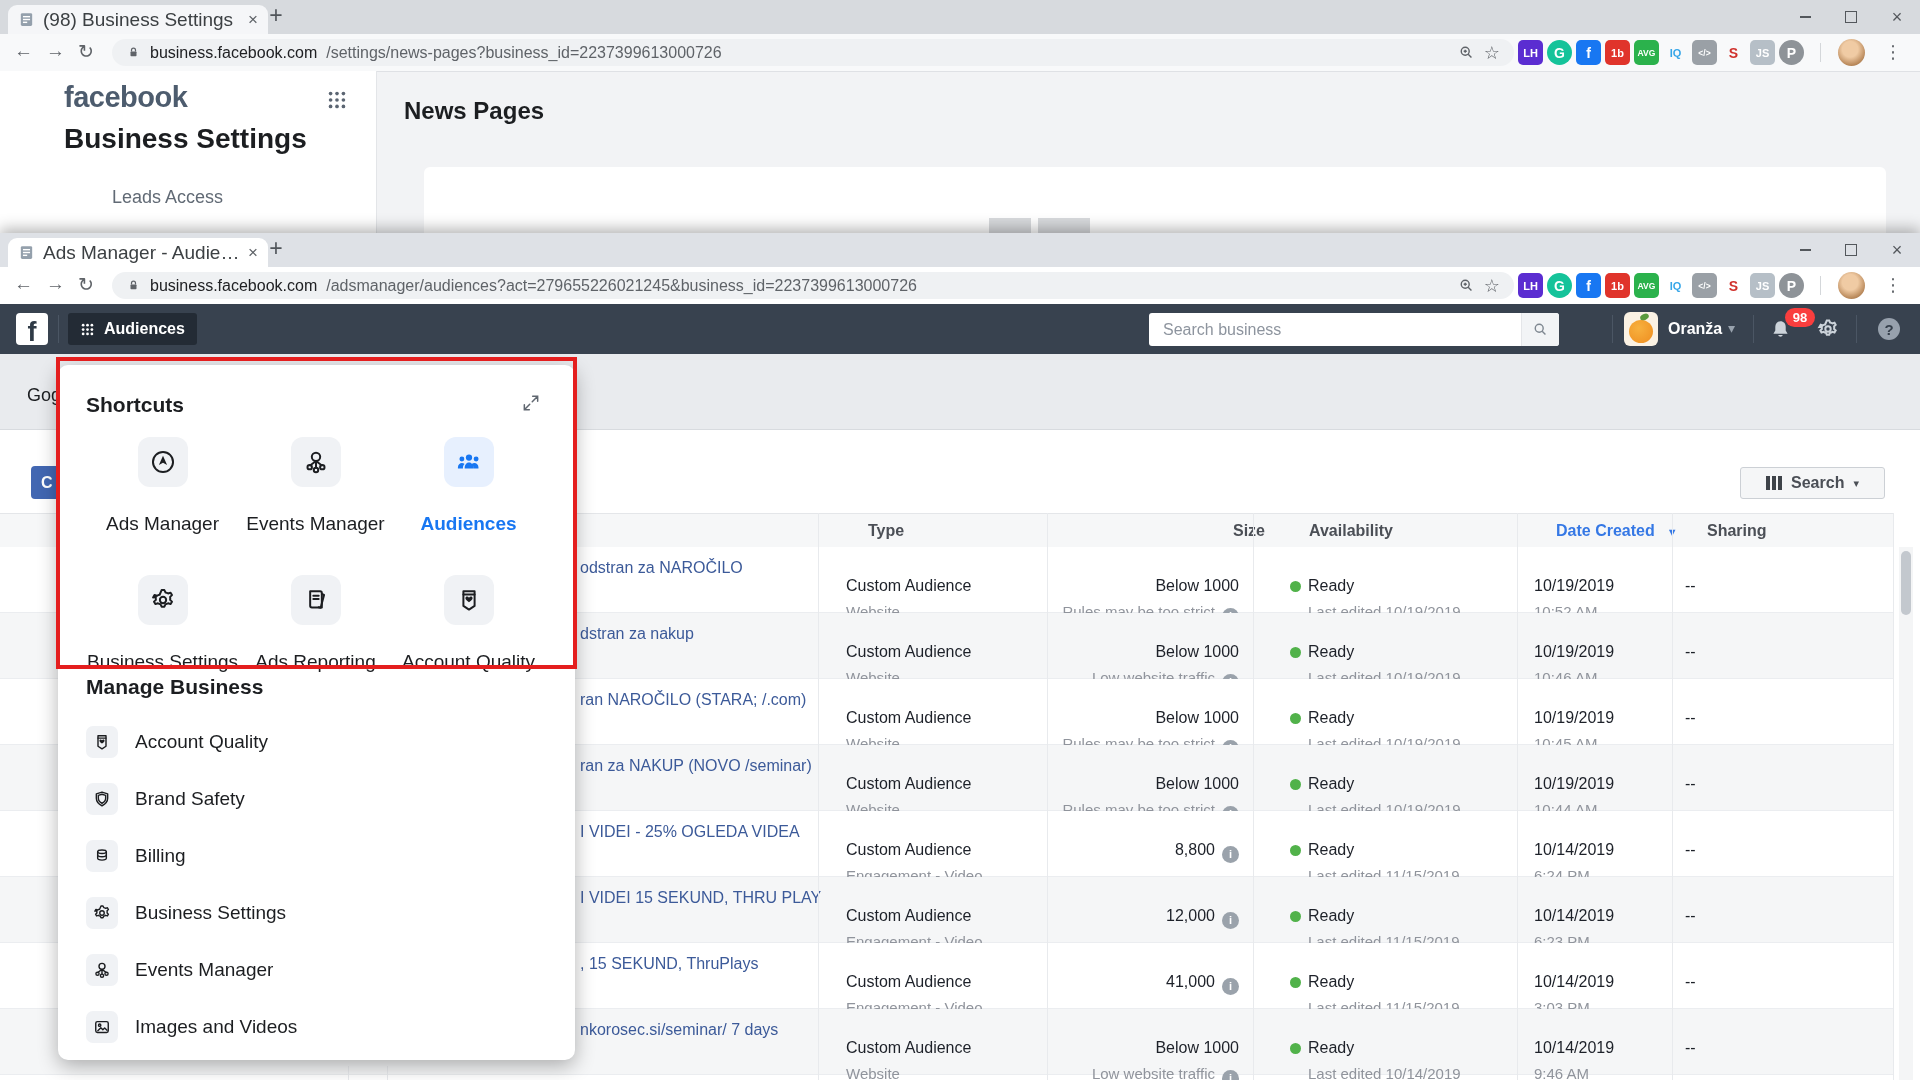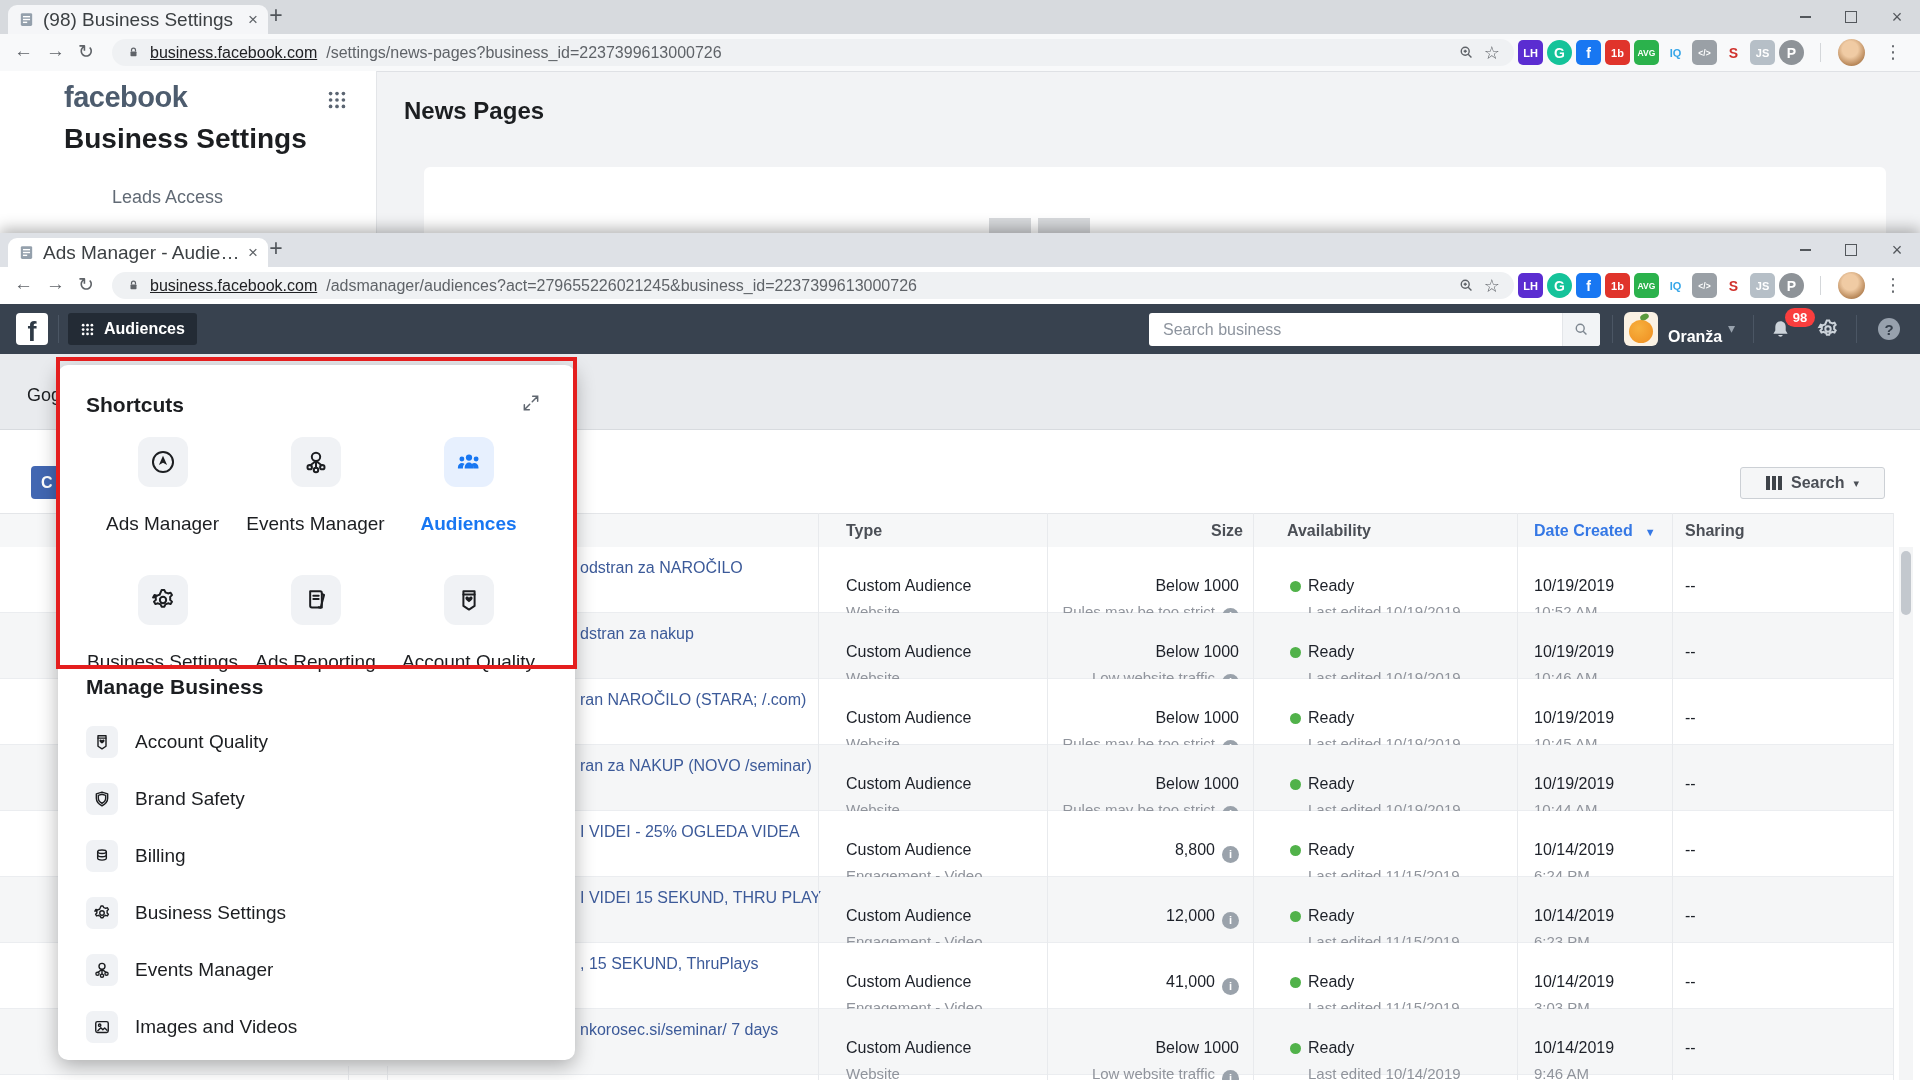"business.facebook.com" .u-domain { text-decoration: underline -> none }
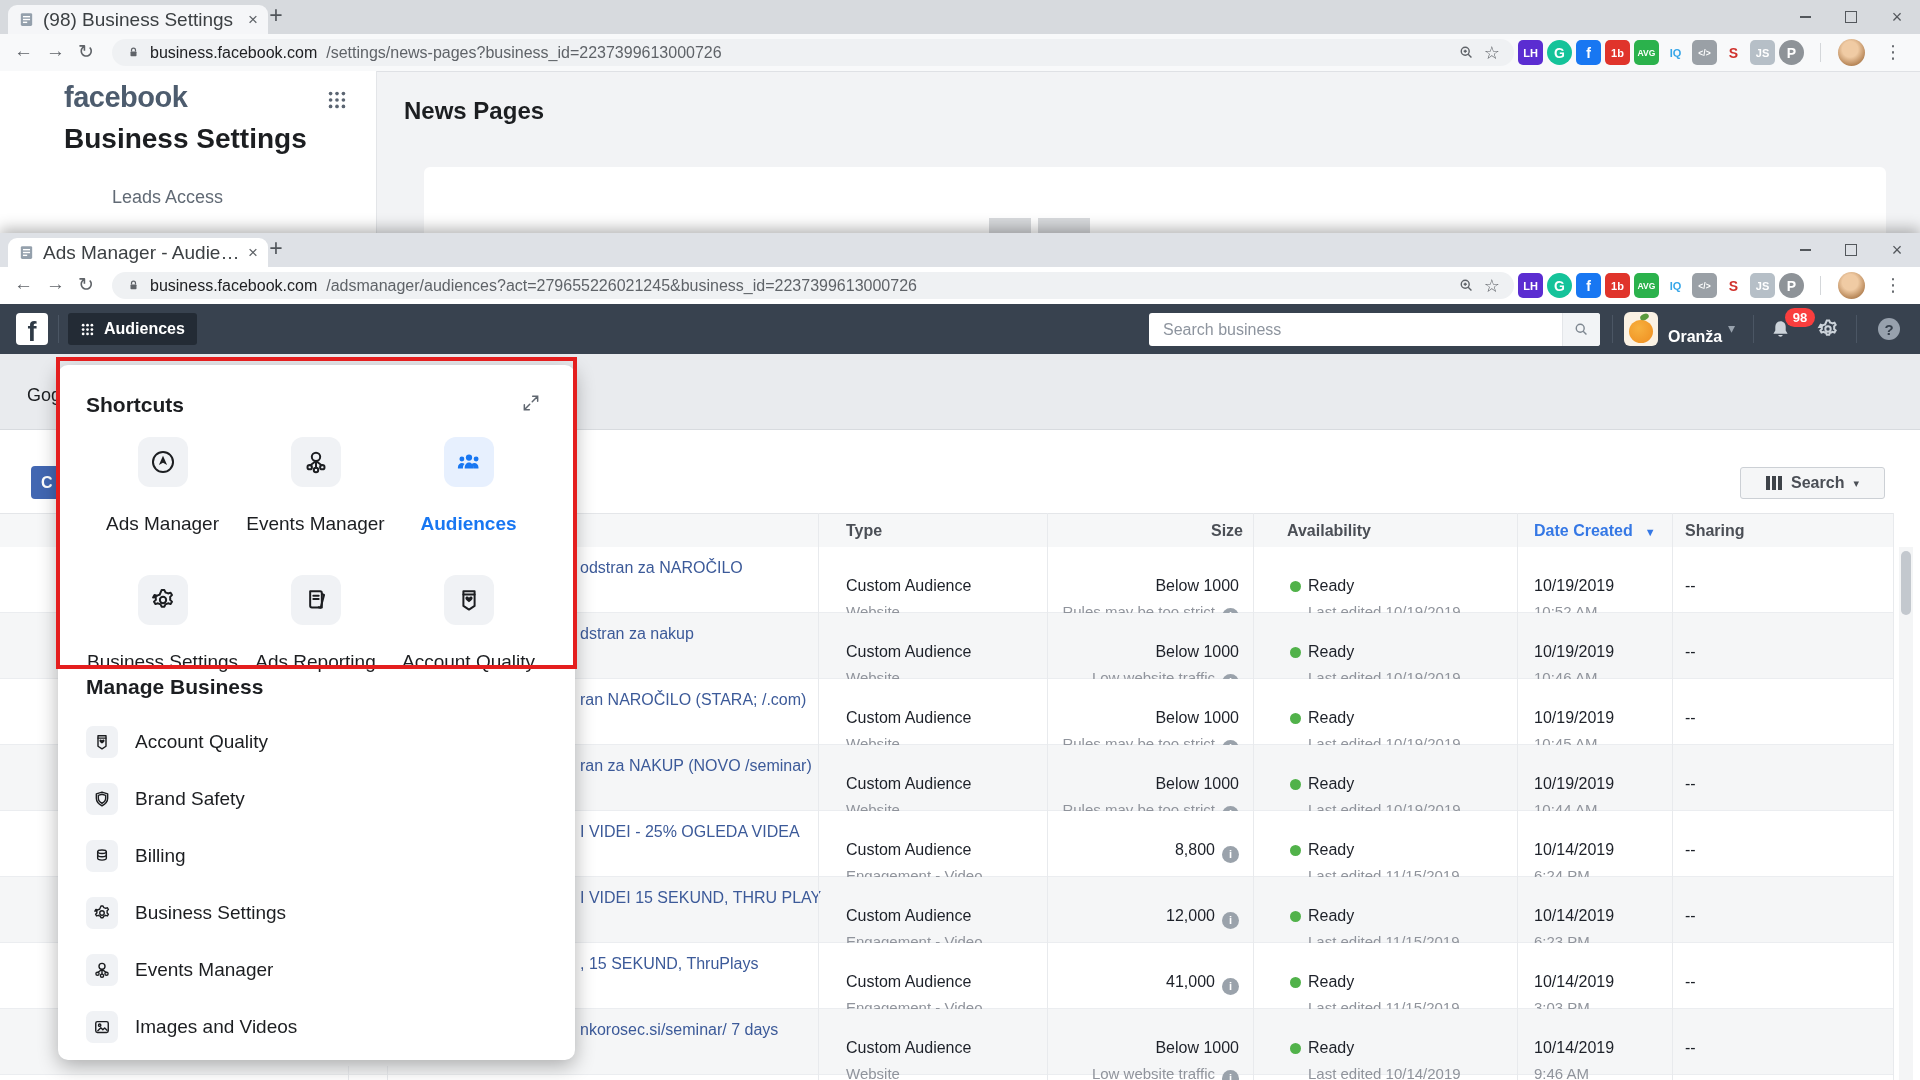"Search business" .searchbox { width: 451px -> 410px }
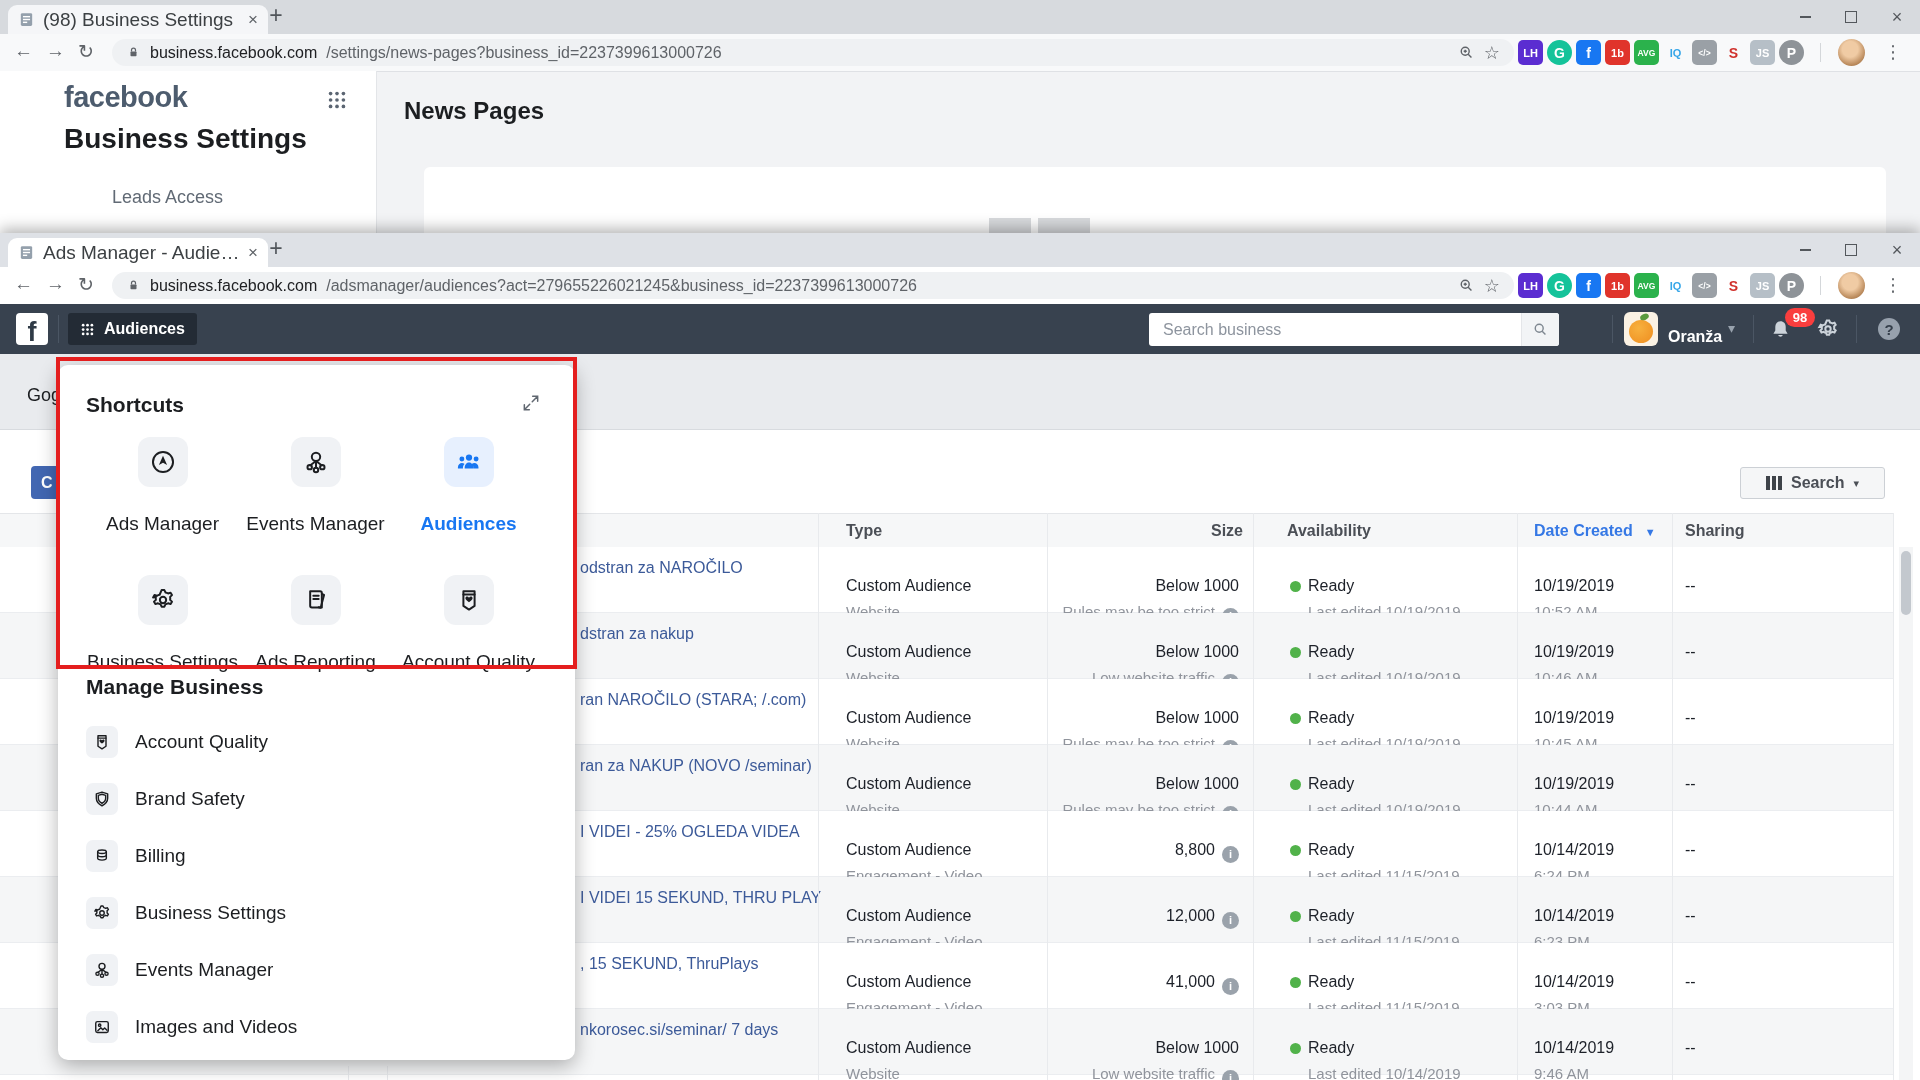"Oranža" .acct-name { margin-top: 8px -> none }
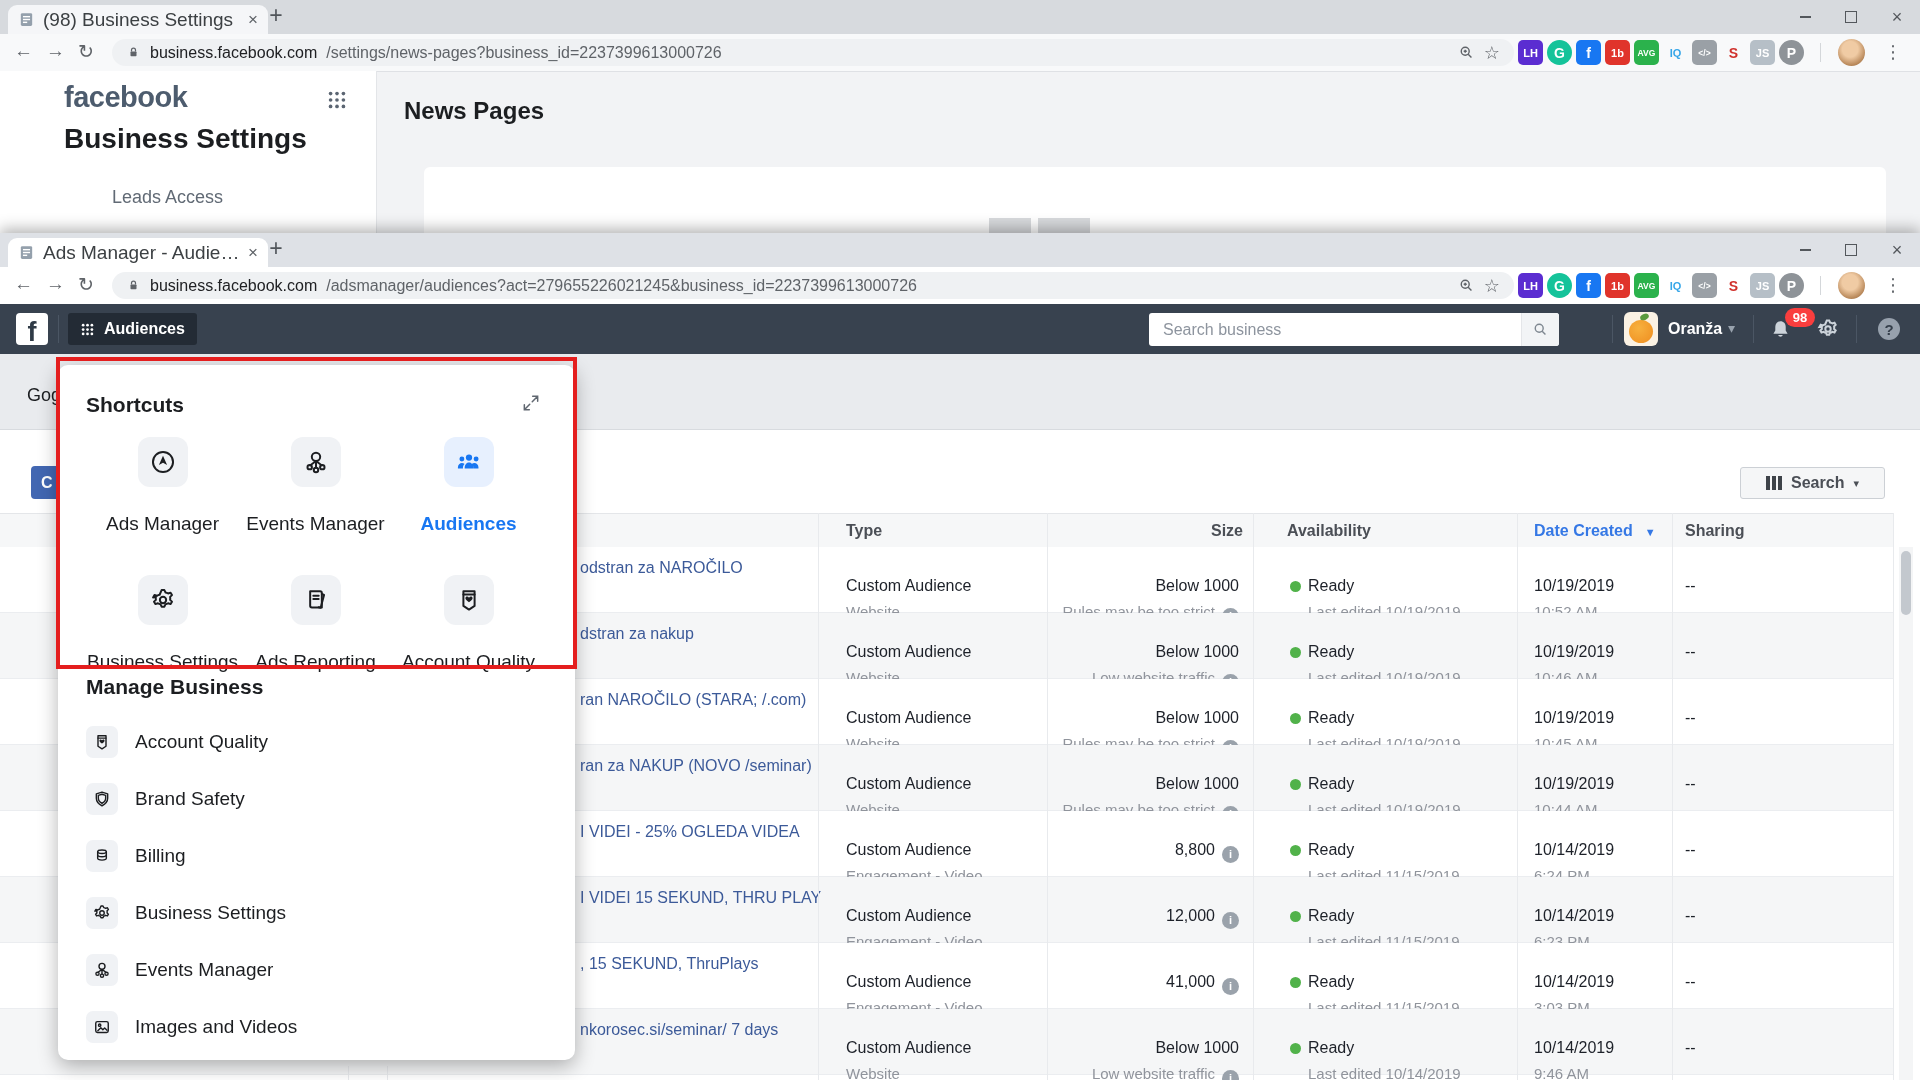"Type" .h { margin-left: none -> 22px }
